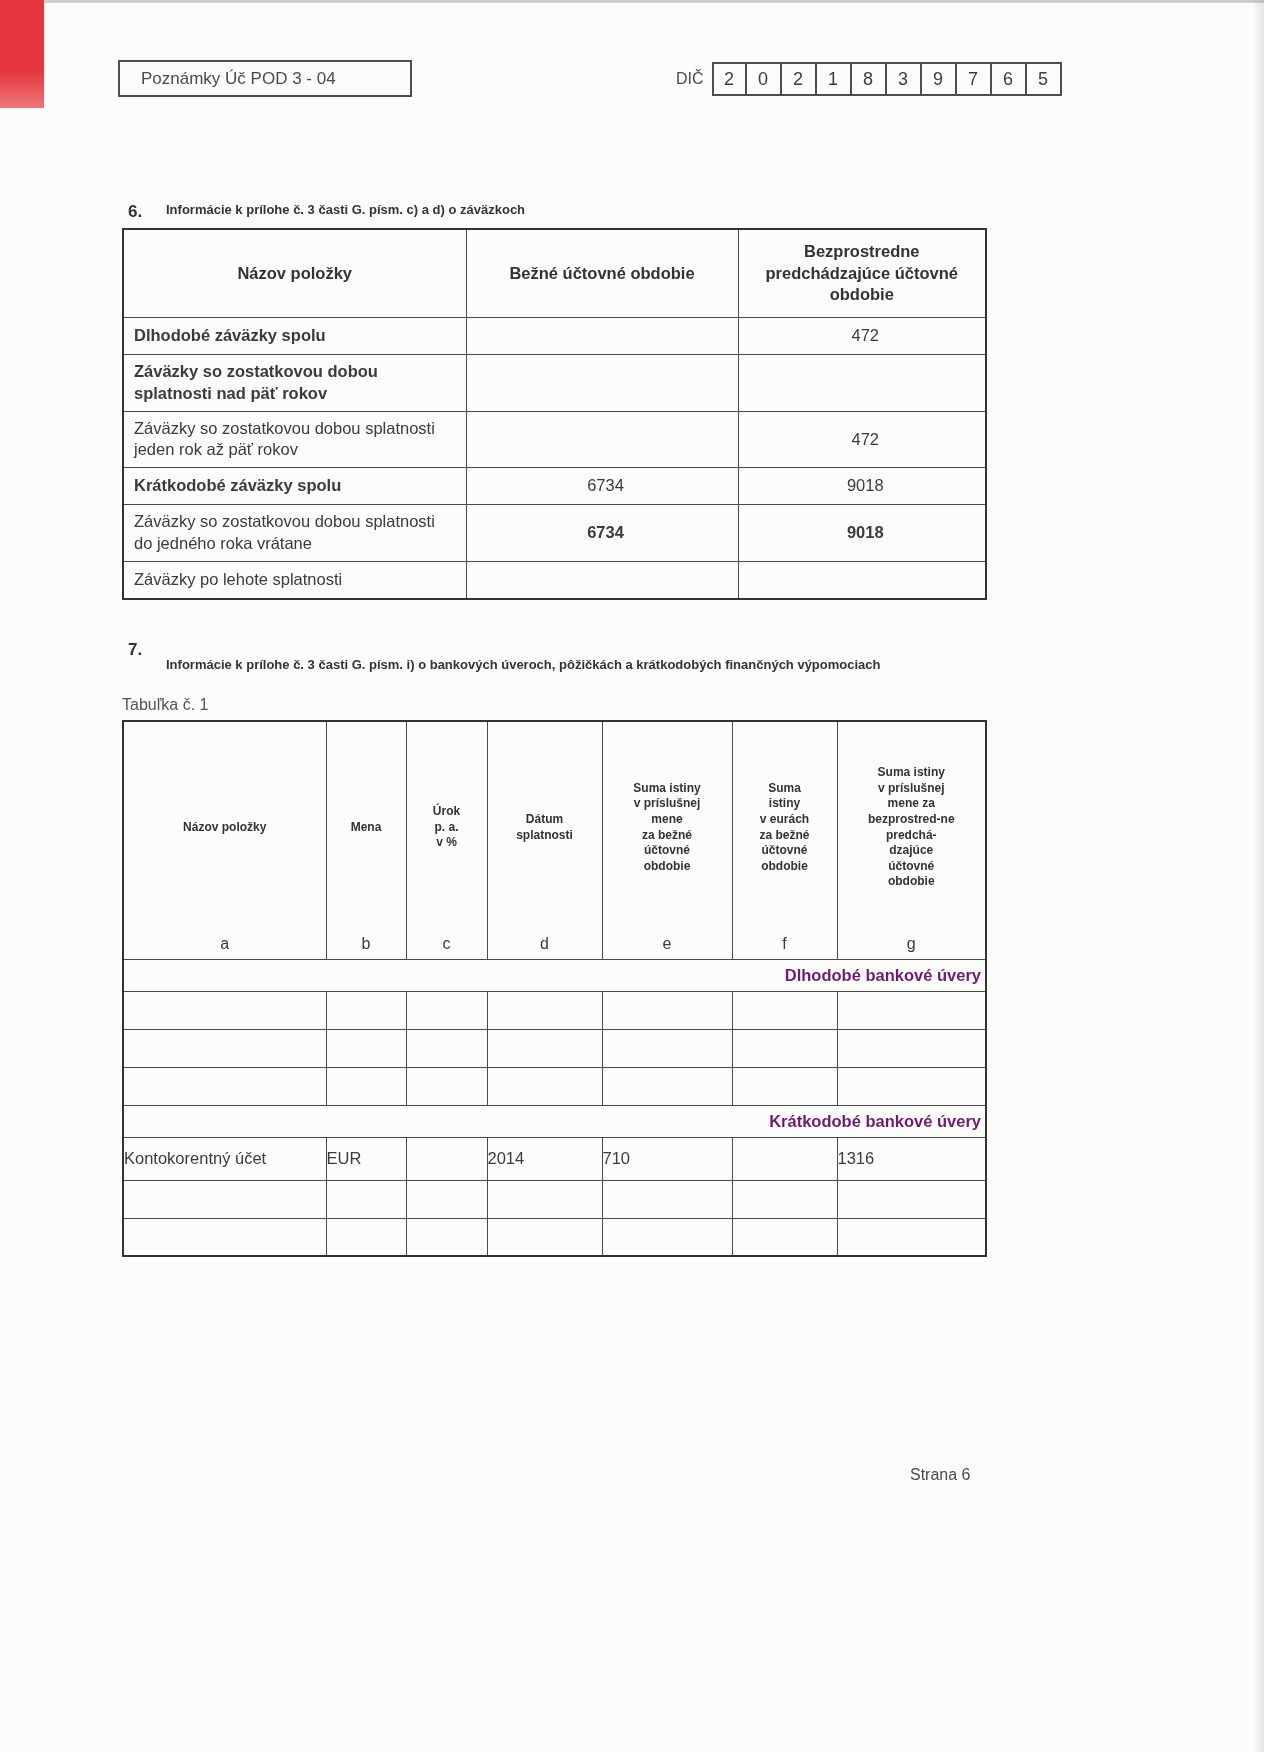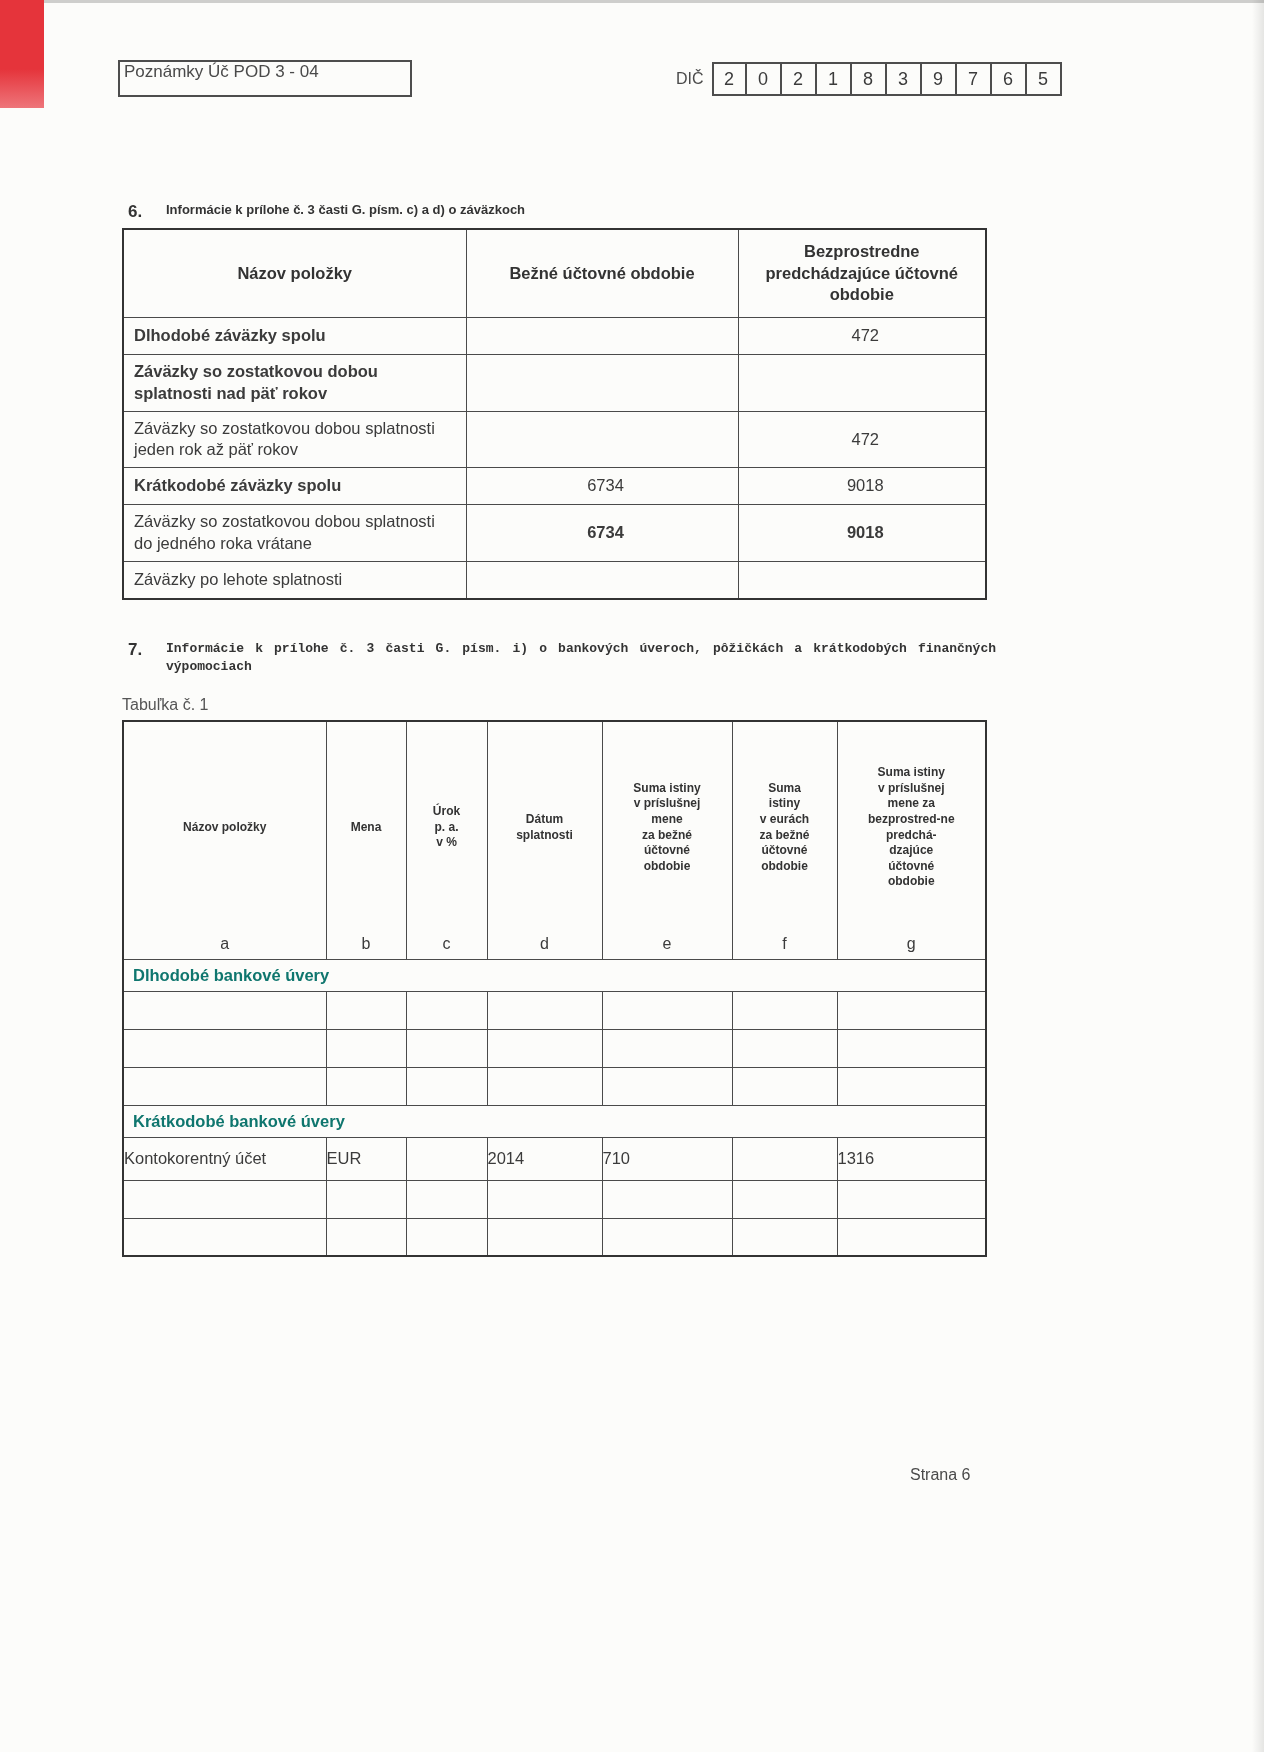"Poznámky Úč POD 3 -" .form-box { align-items: flex-start -> center; padding-left: 4px -> 21px }
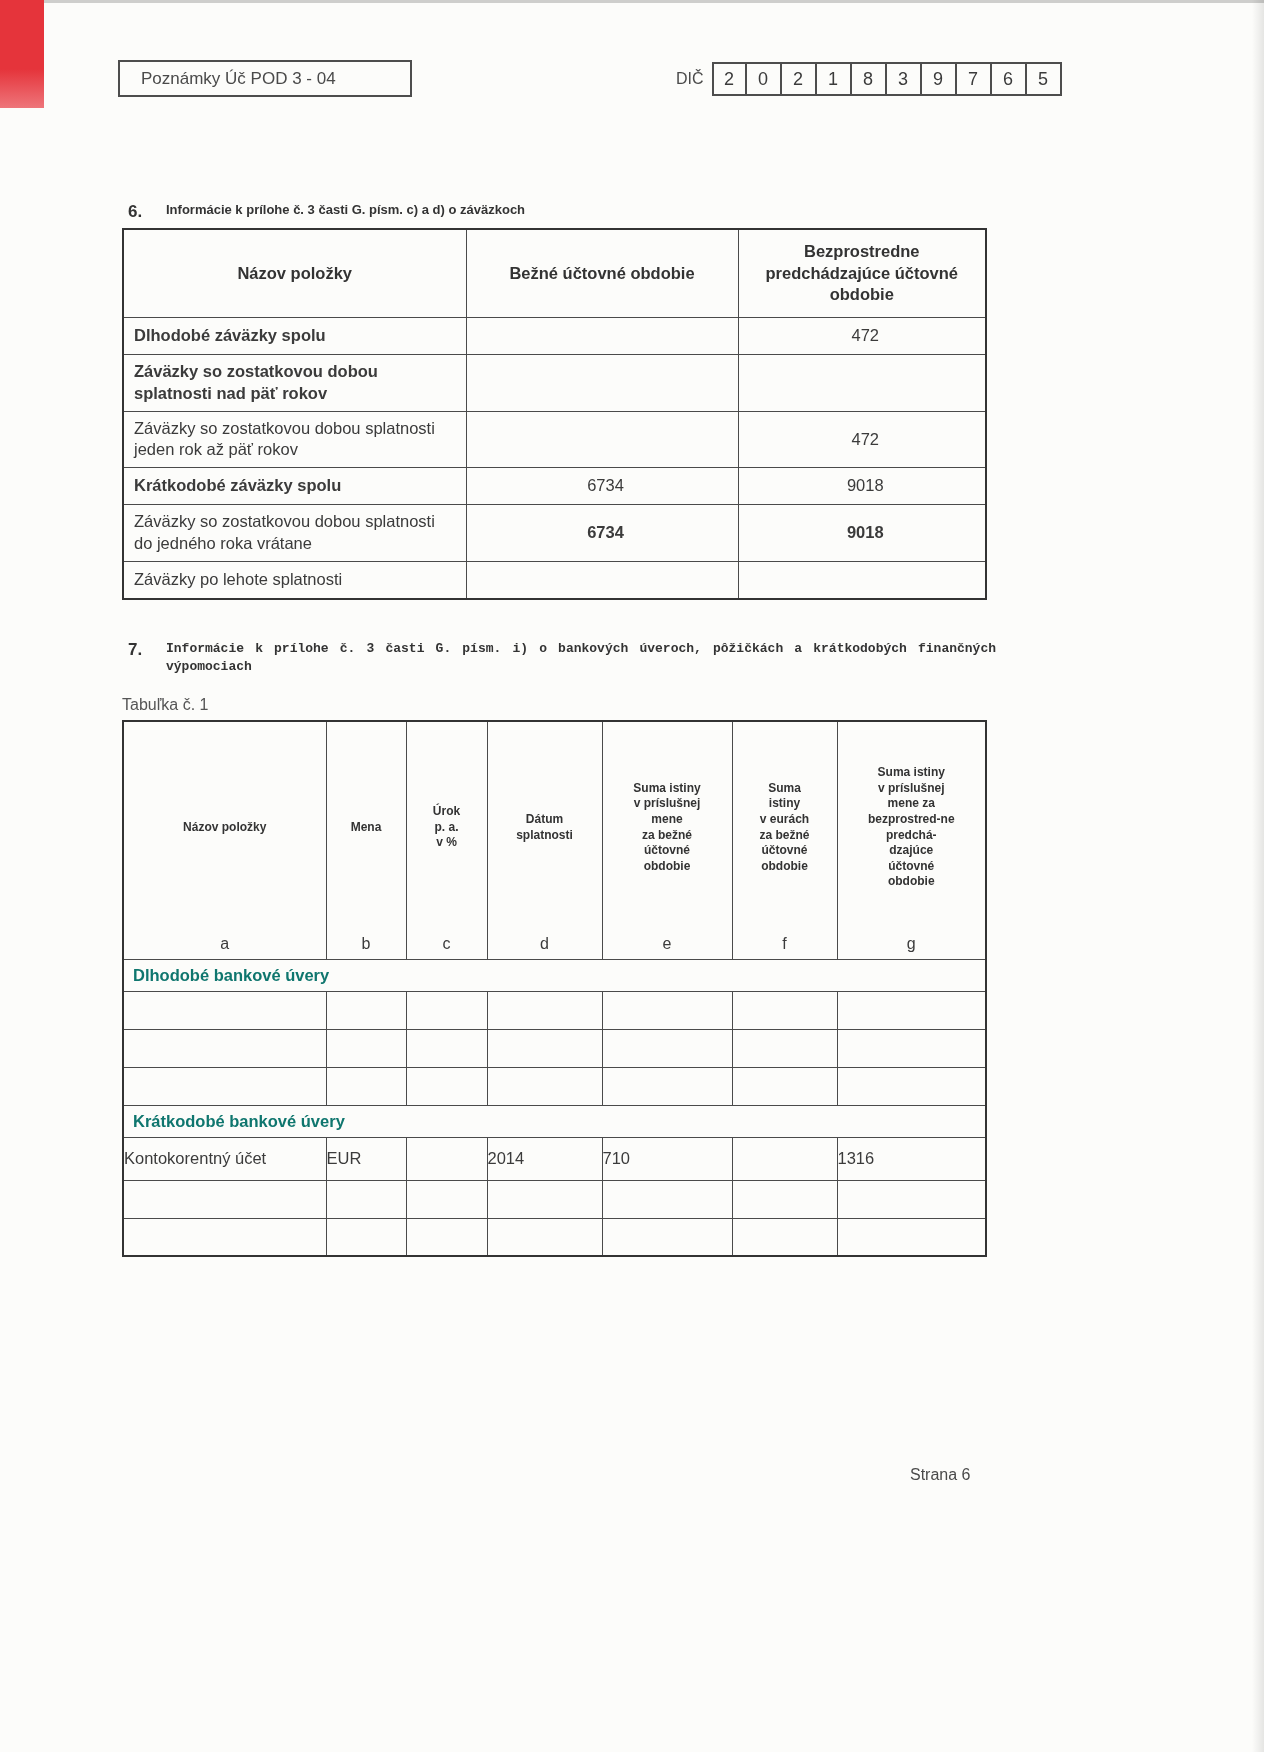"Informácie k prílohe č. 3 časti G. písm. i)" div.sec-title { font-family: Liberation Mono, monospace -> none; top: 640px -> 656px }
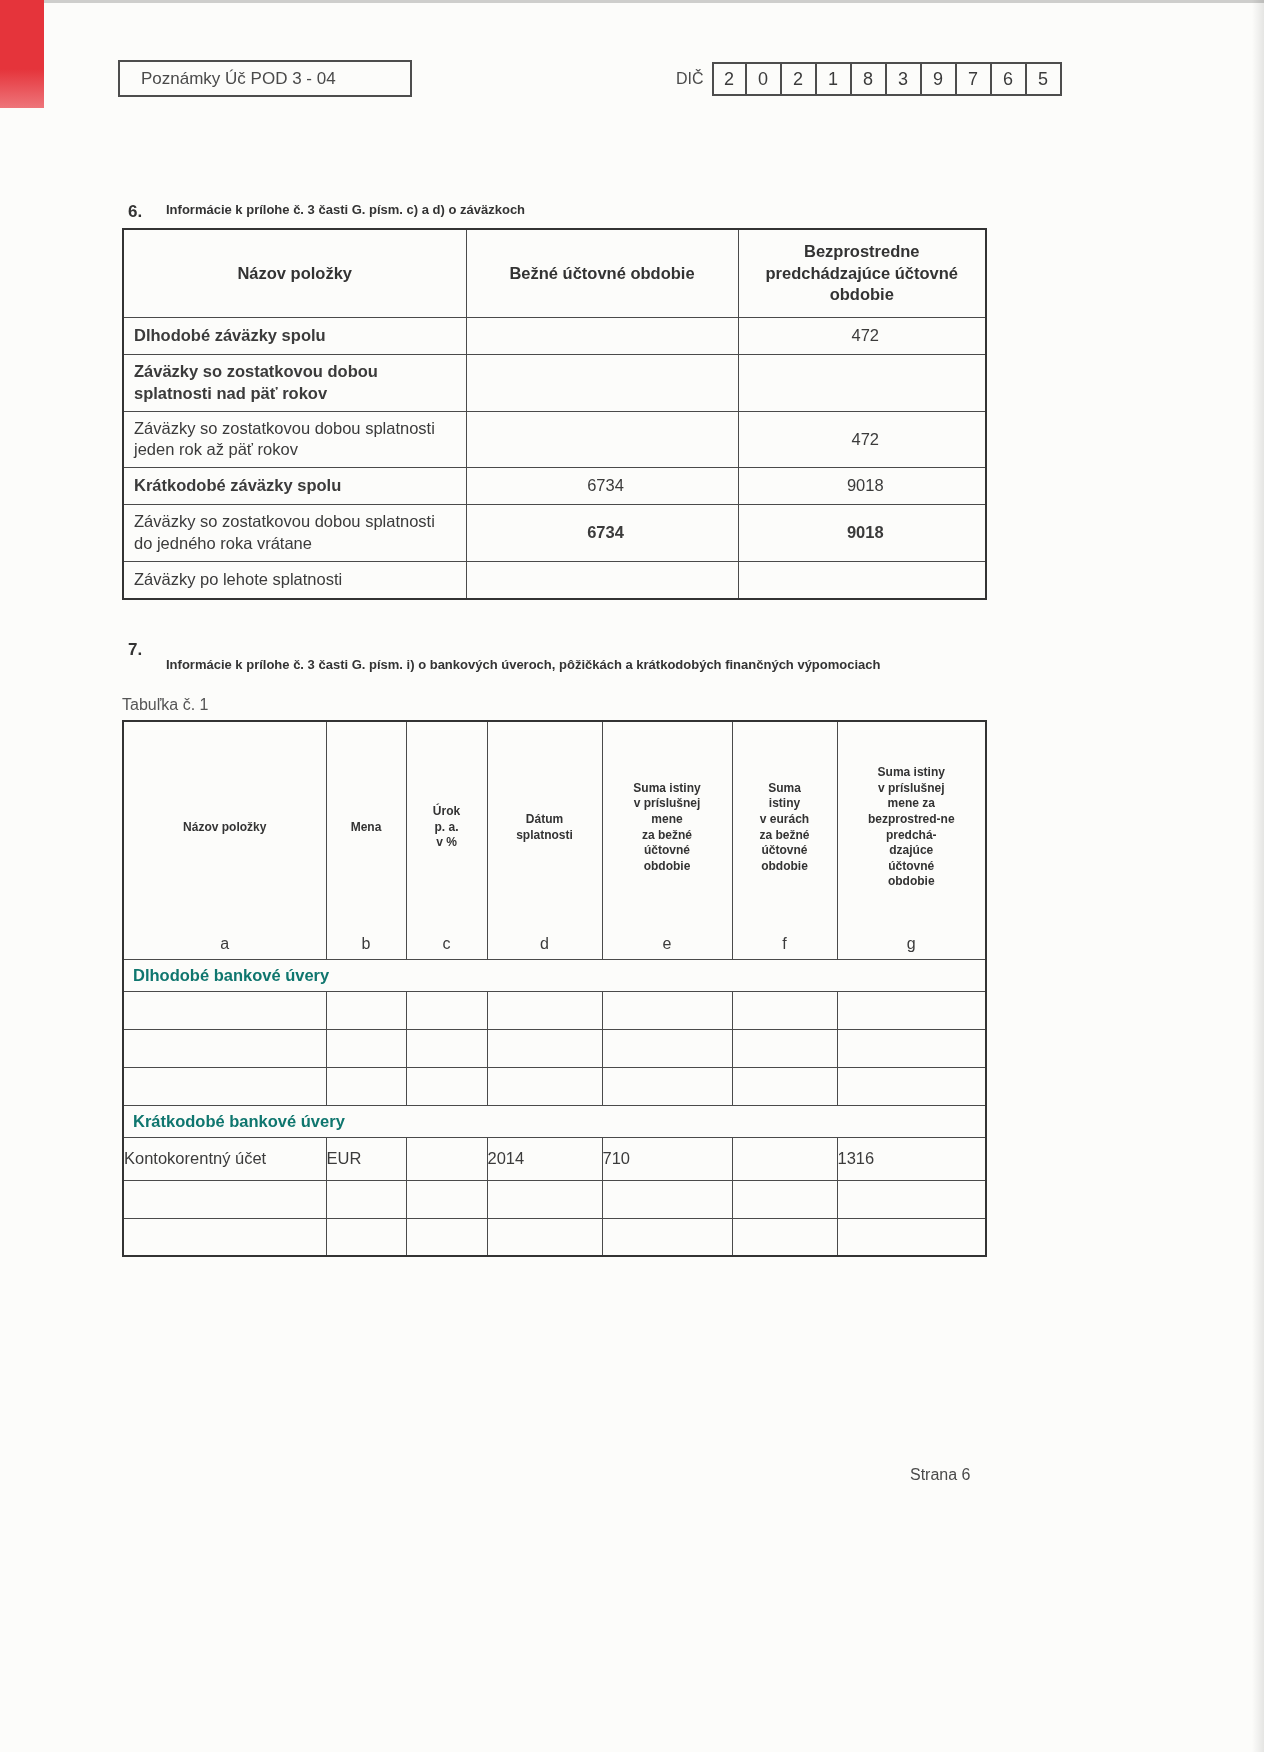"Dlhodobé bankové úvery" .t2 td.group { color: #0f766e -> #701a75; text-align: left -> right }
